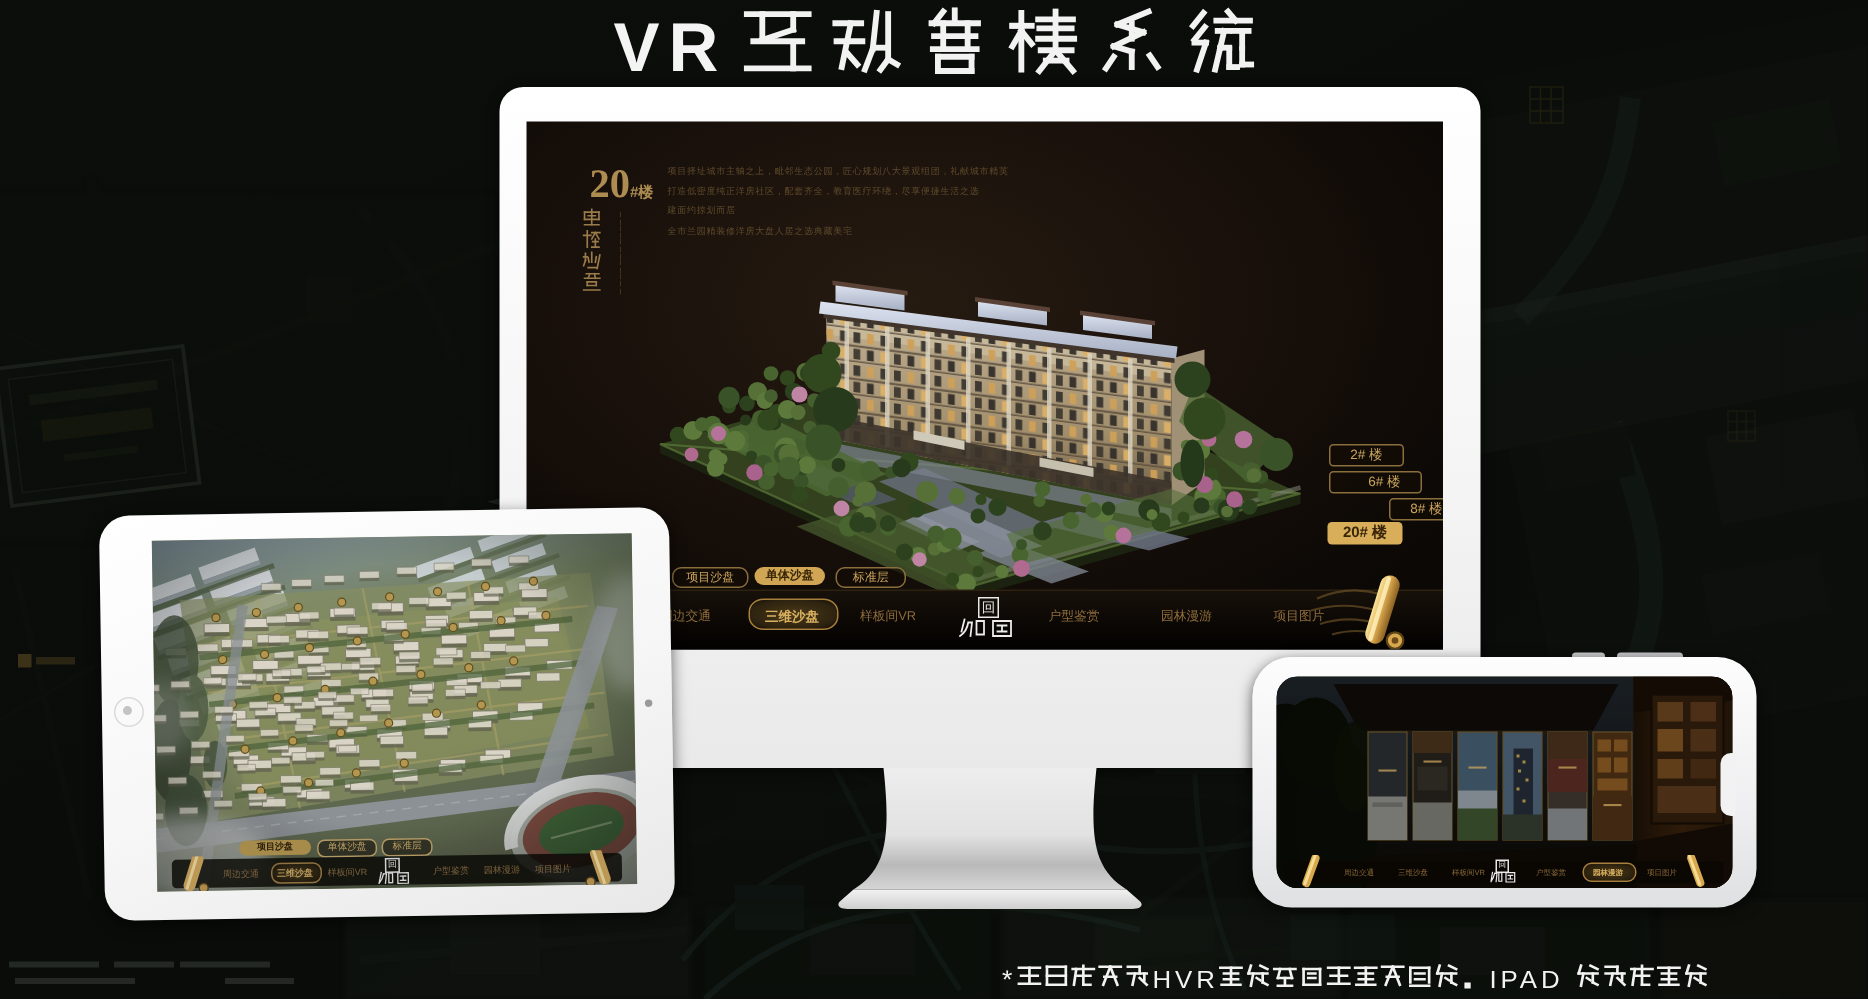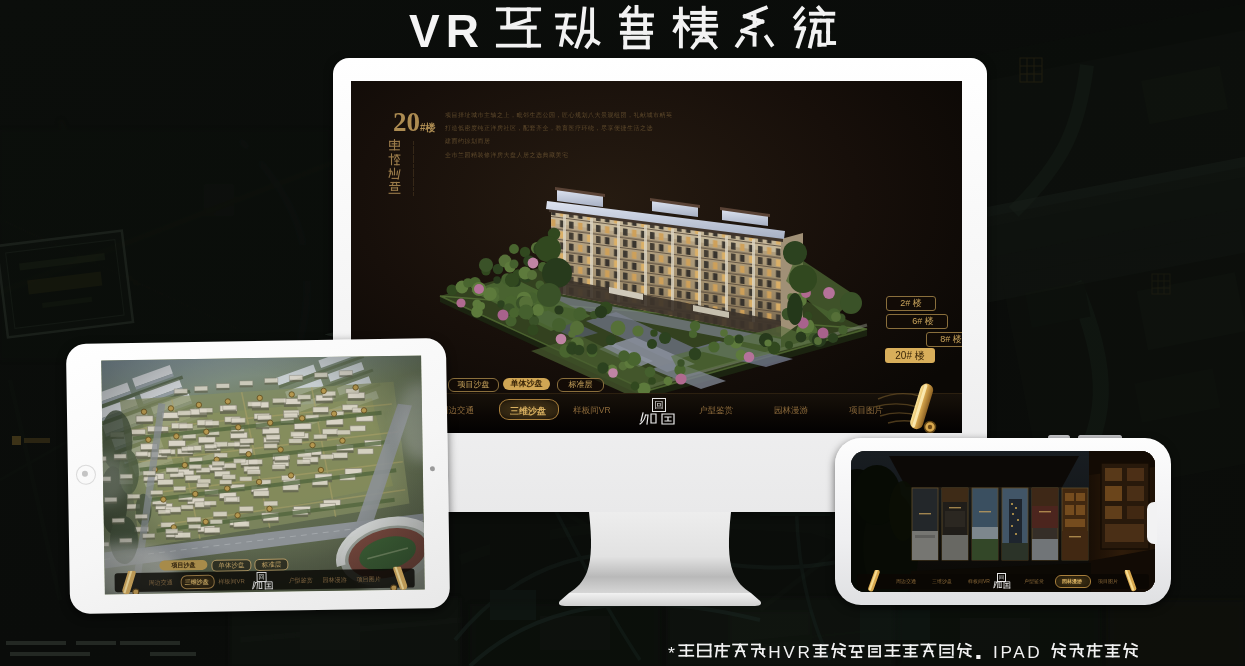"20# 楼" div.abs { font-weight: normal -> bold }
